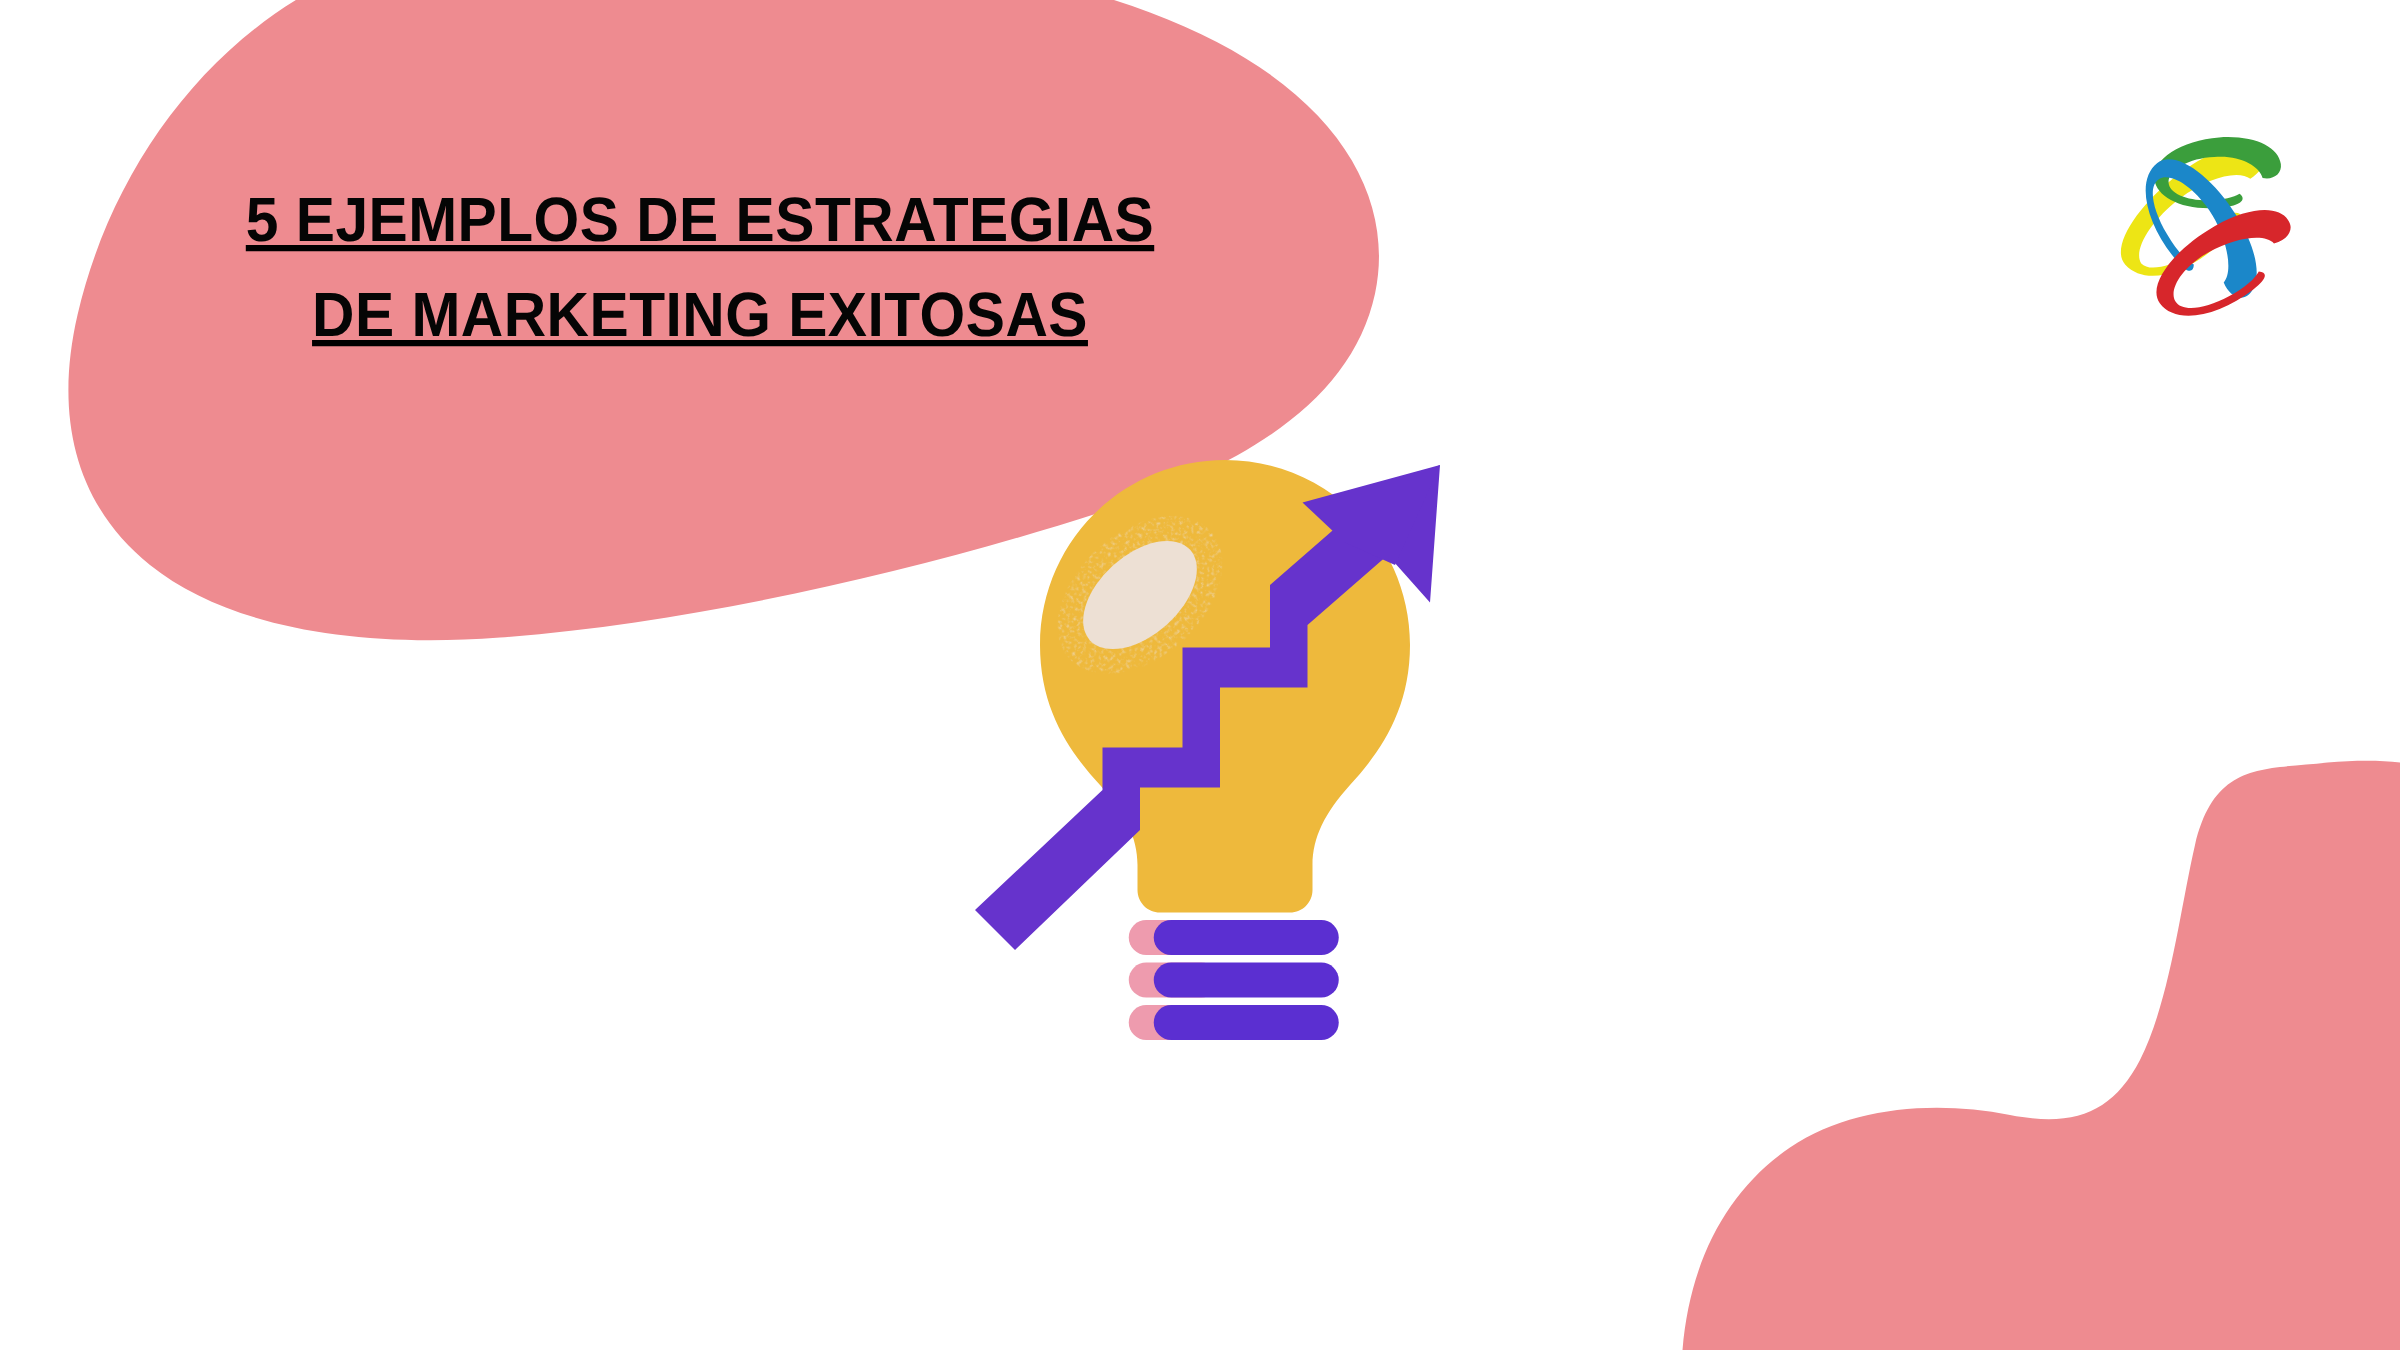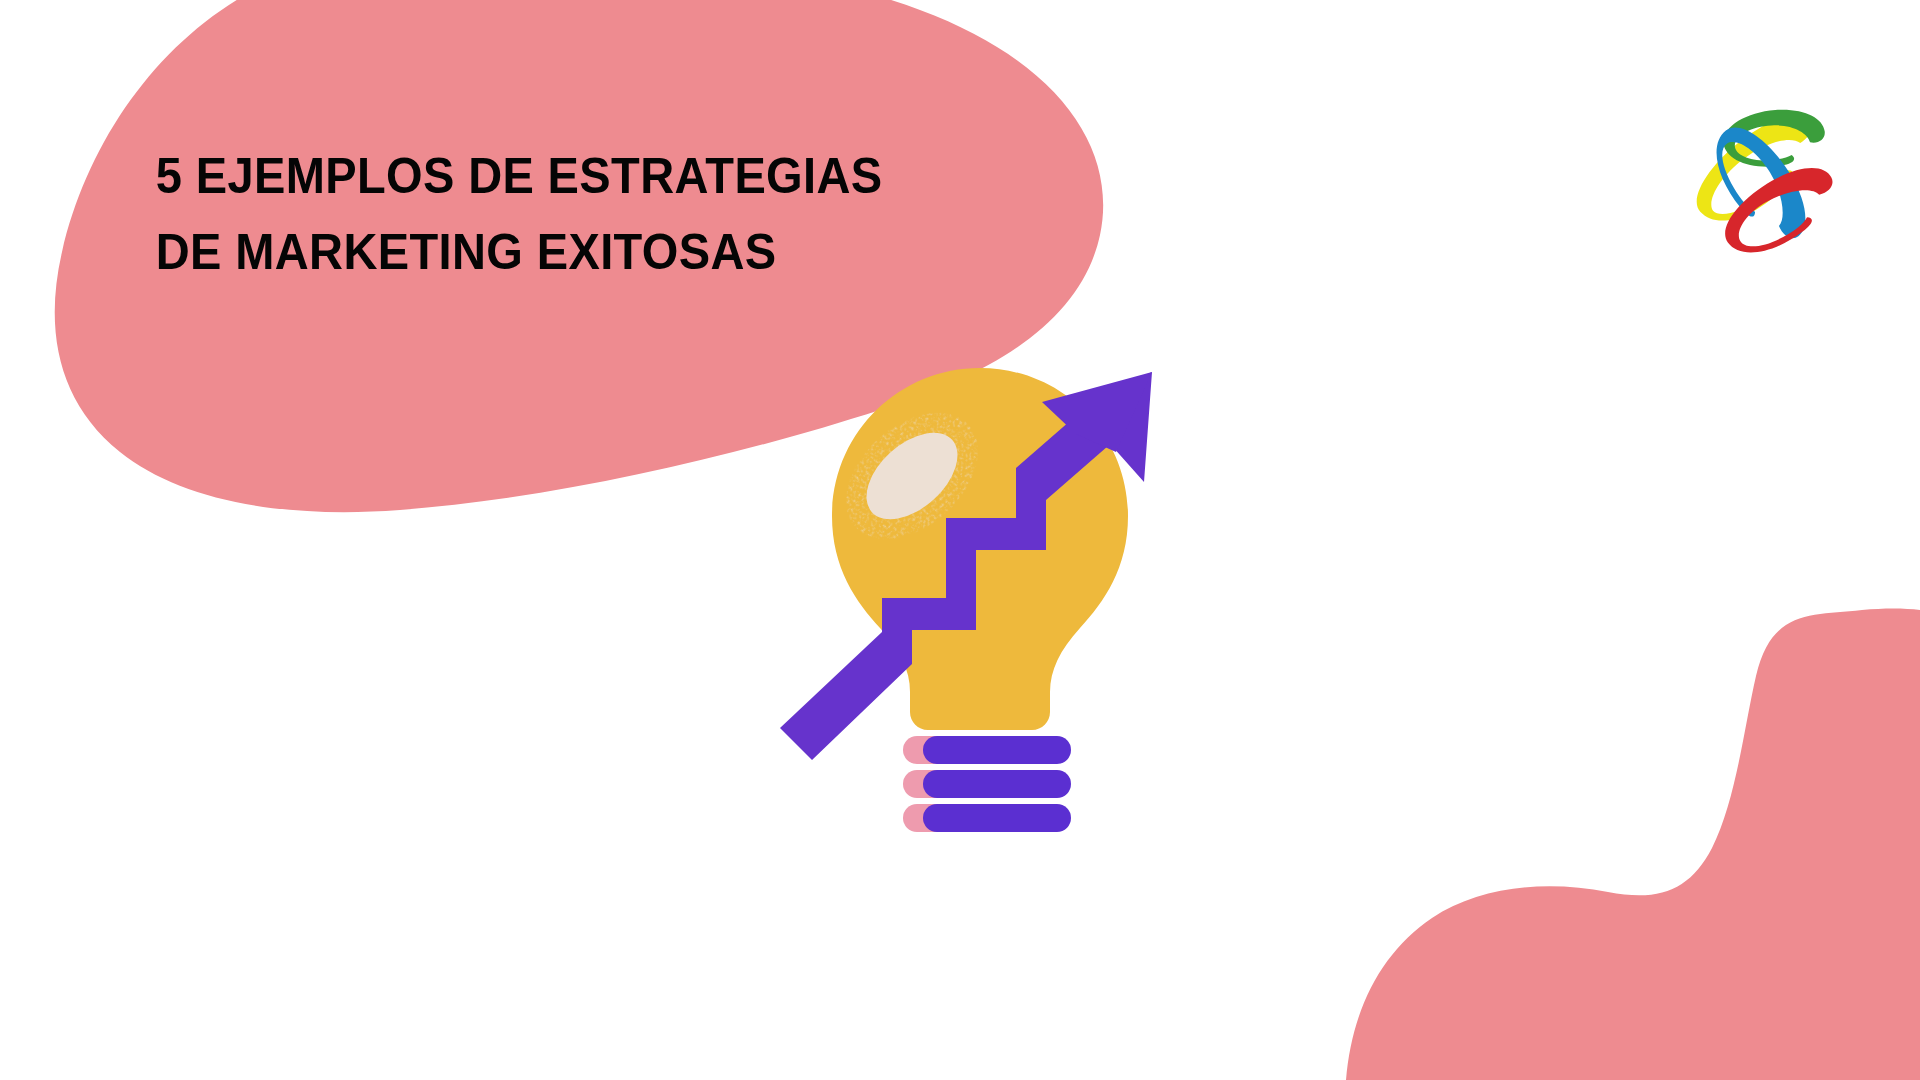"5 EJEMPLOS DE ESTRATEGIAS" #title-block { text-align: none -> center; text-decoration: none -> underline }
